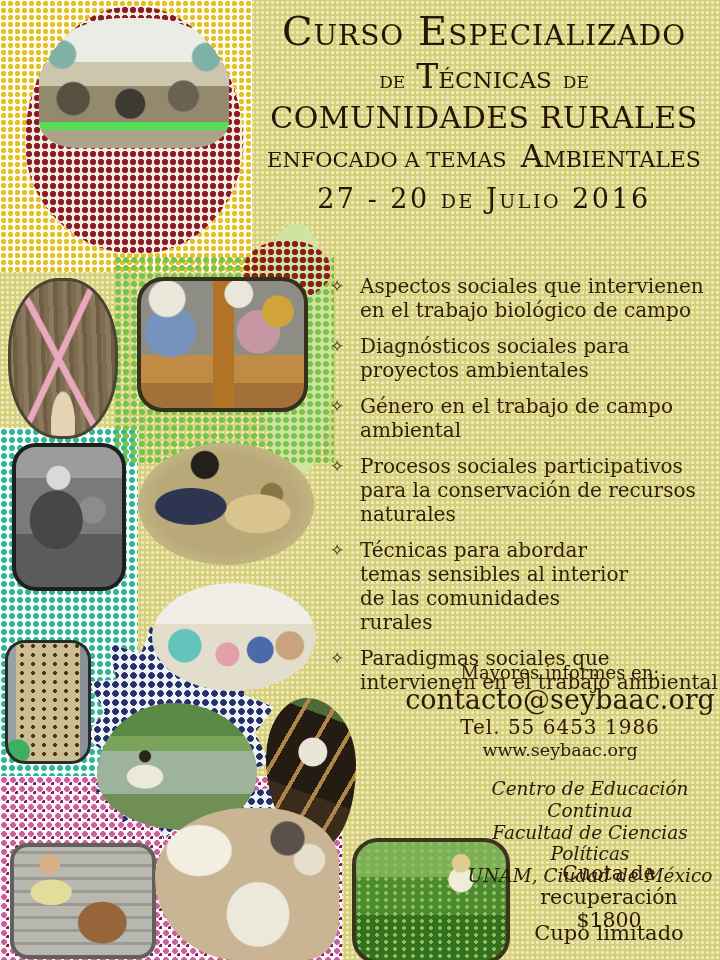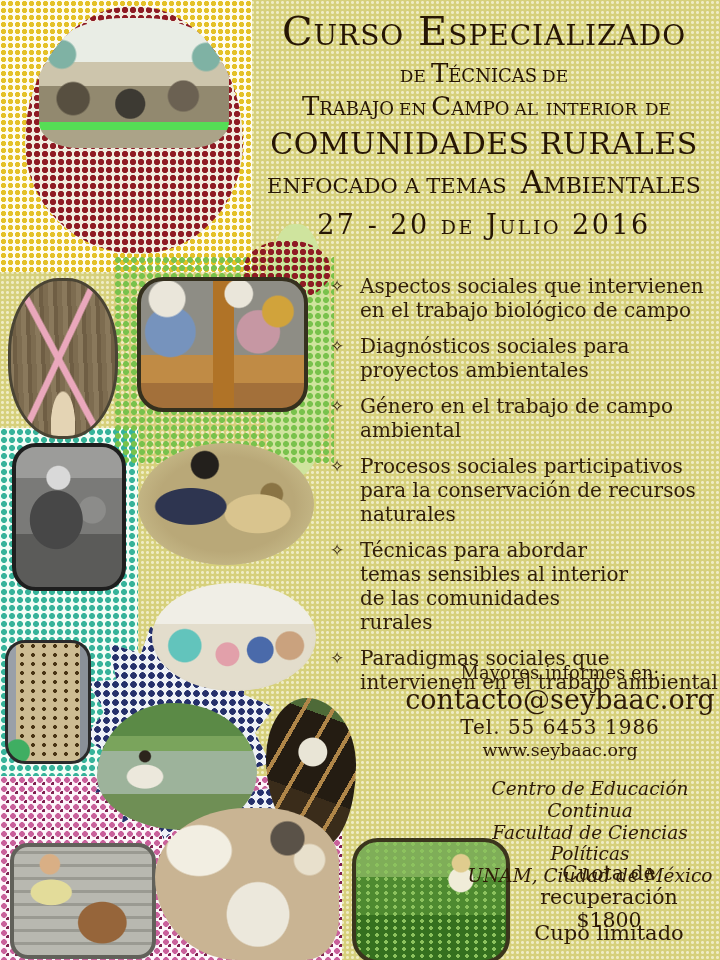"Técnicas" .trow .lg { font-size: 26px -> 33px; margin: 0 5px -> 0 11px }
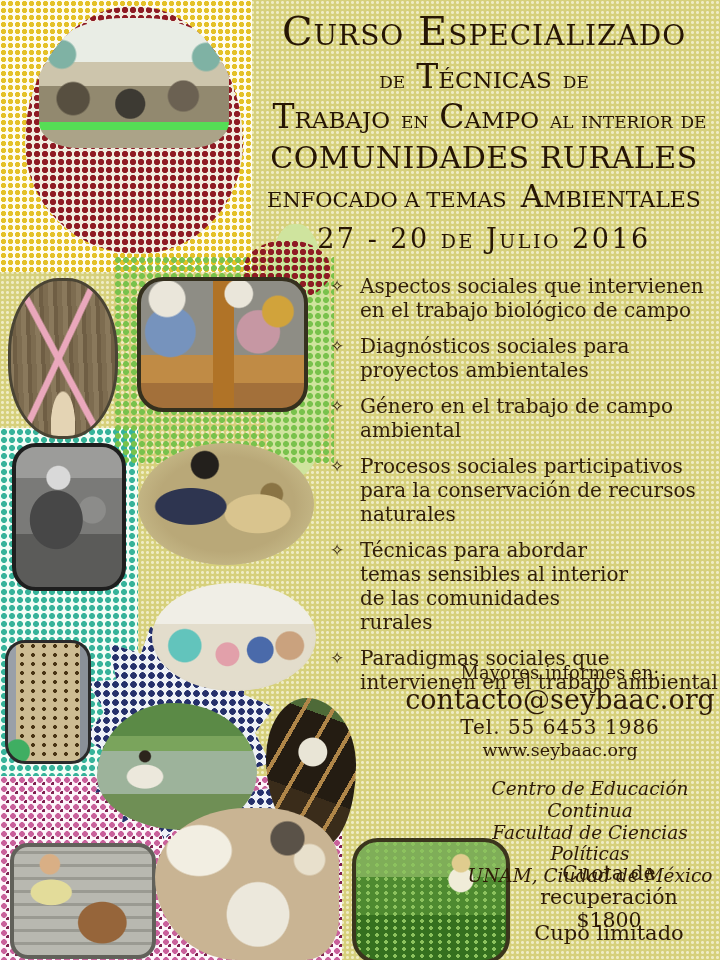"Trabajo en Campo al interior" div.trow { html: <div><span>Trabajo</span><span>en</span><span>Campo</span><span>al interior de</span></div> -> none }
